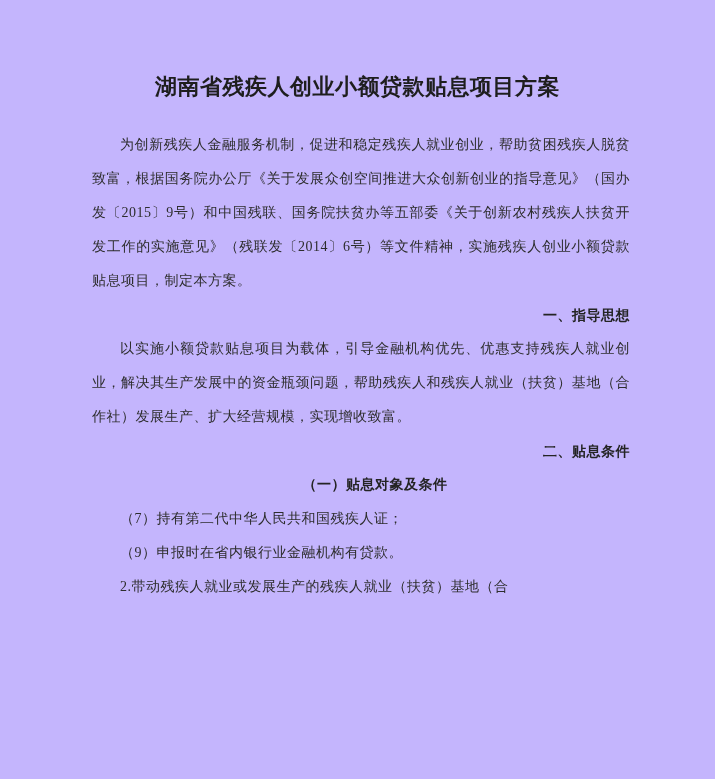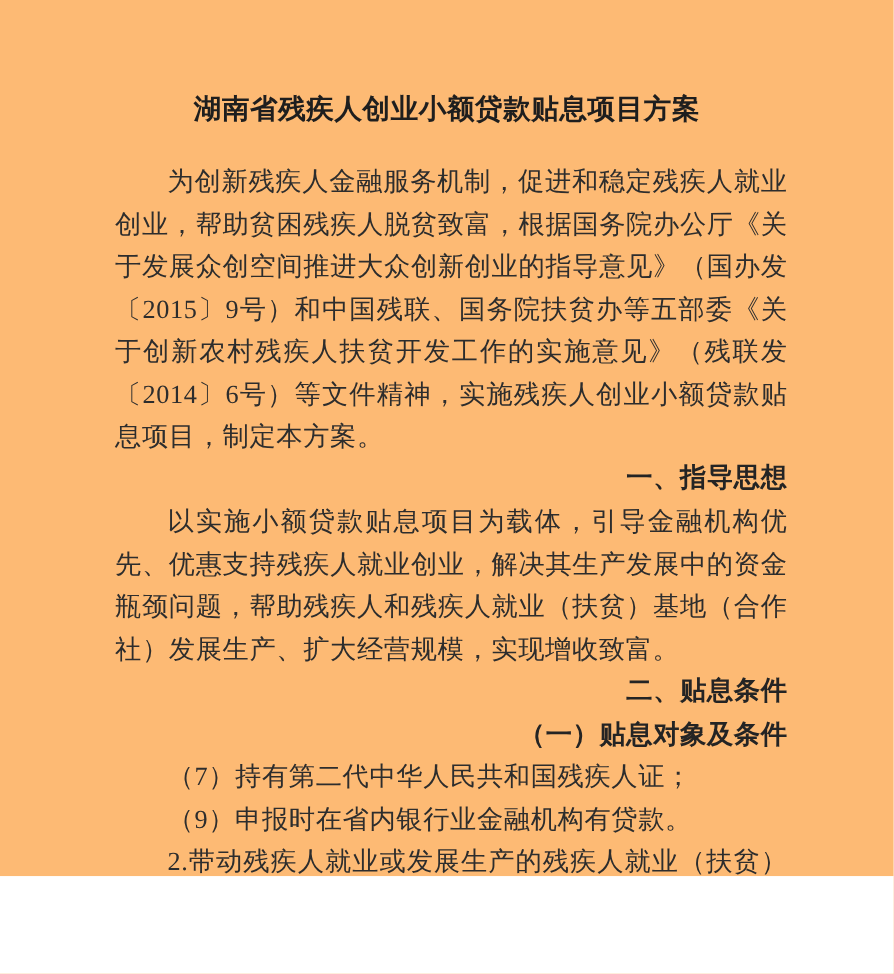"湖南省残疾人创业小额贷款贴息项目方案" .doc { background: #fdba74 -> #c4b5fd; height: 701px -> 779px }
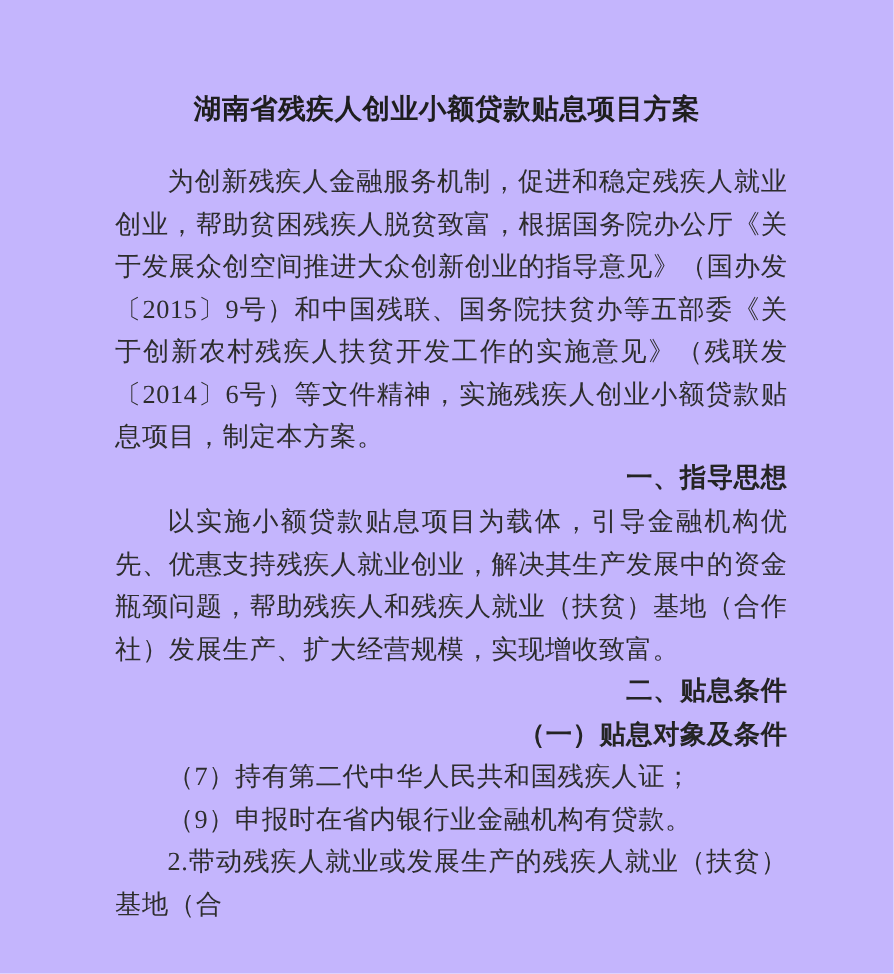"为创新残疾人金融服务机制，促进和稳定残疾人就业创业，帮助贫困残疾人脱贫致富，根据" .content p { font-size: 21px -> 14px }
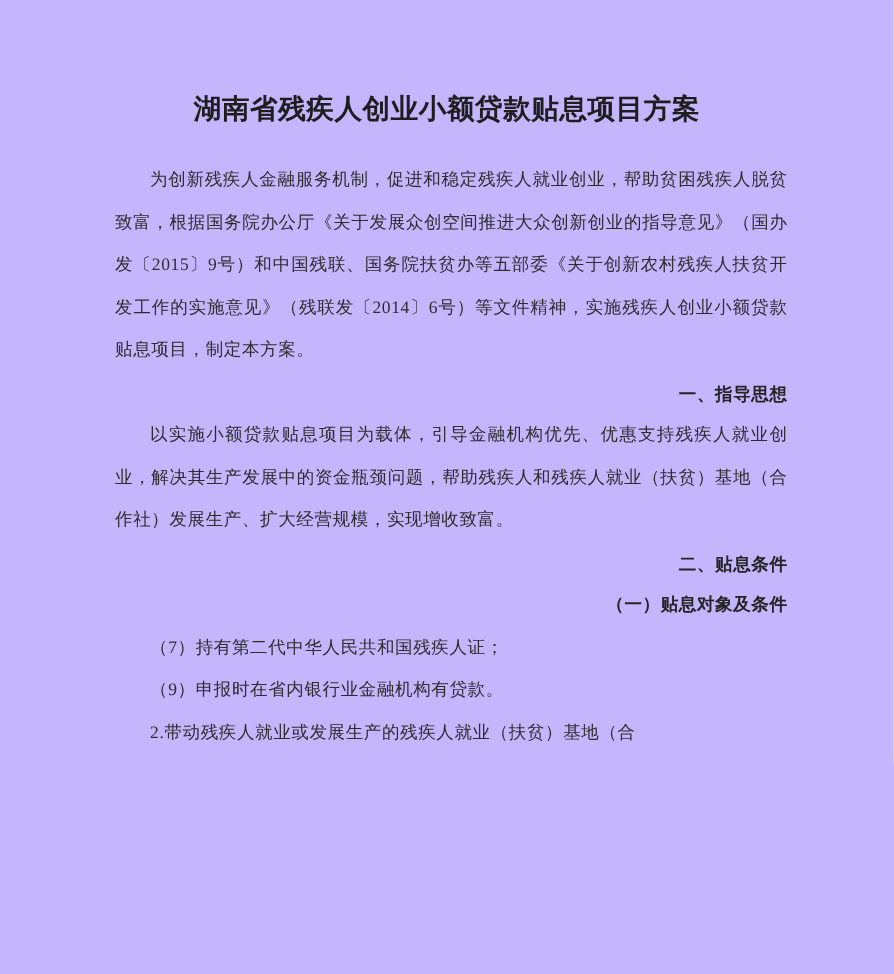"（一）贴息对象及条件" .content p.subheading { text-align: right -> center }
